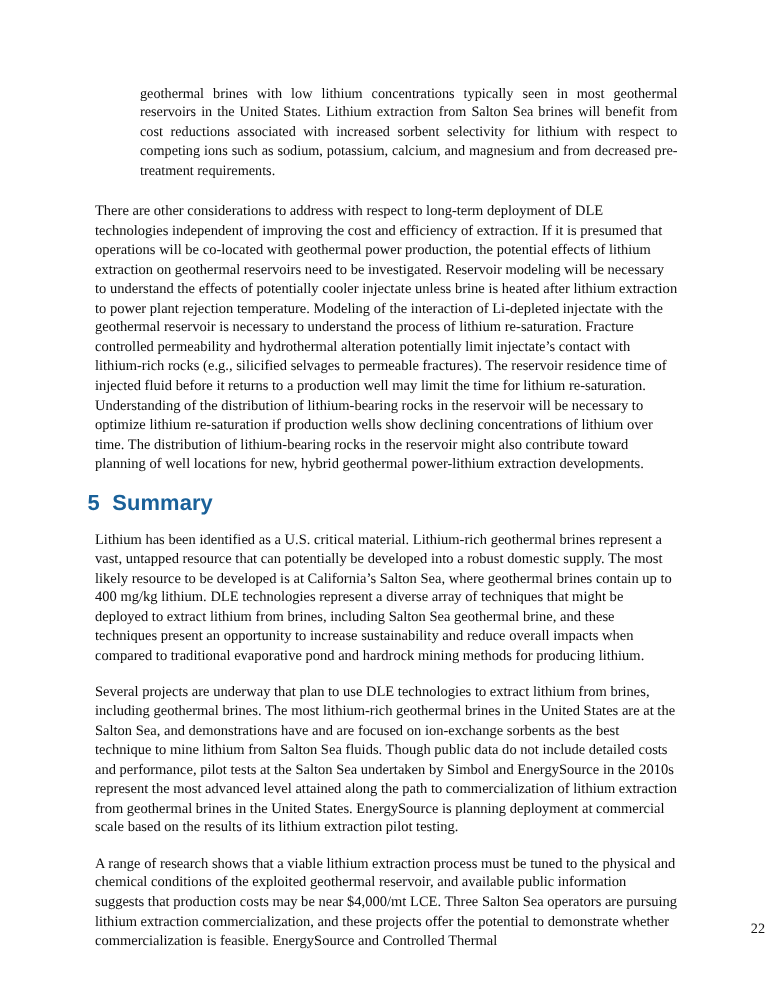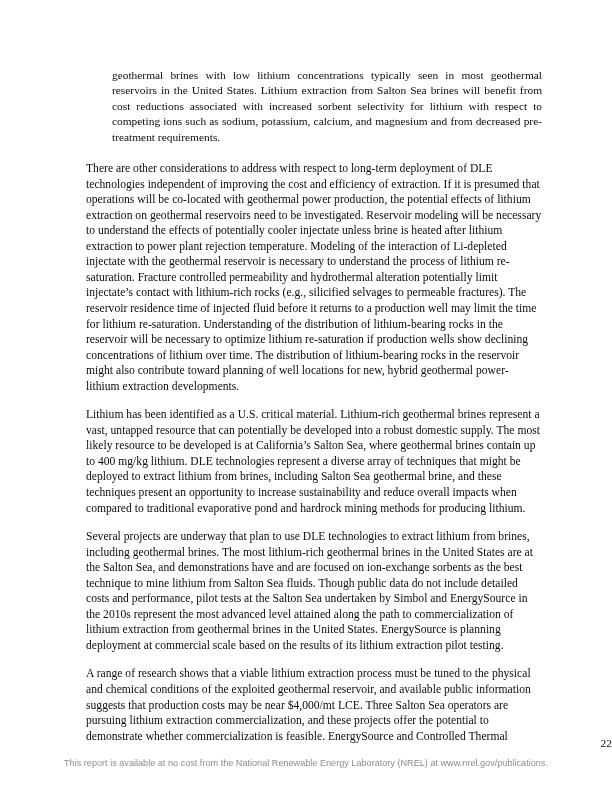"There are other considerations to" p.body { margin: 0 0 13px 16px -> 0 0 13px 6px }
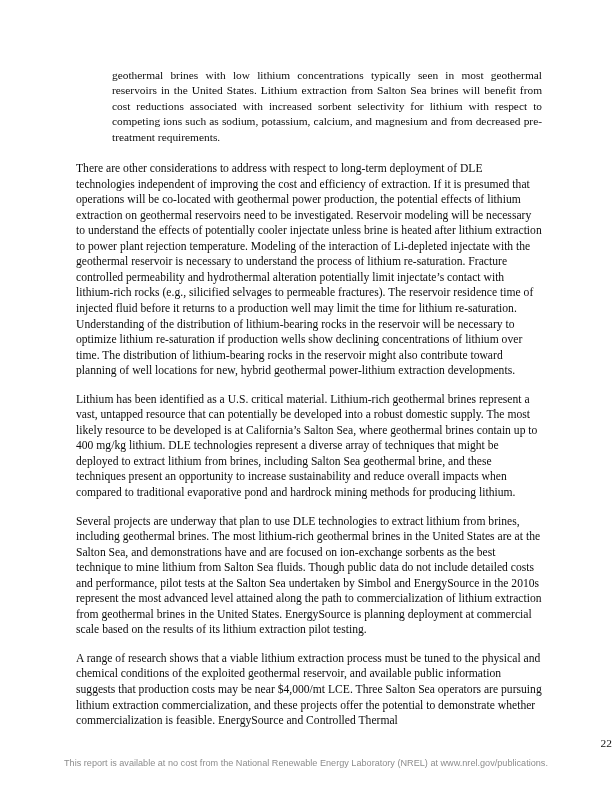"5 Summary" h2.section { html: none -> <h2> <span>5</span><span>Summary</span> </h2> }
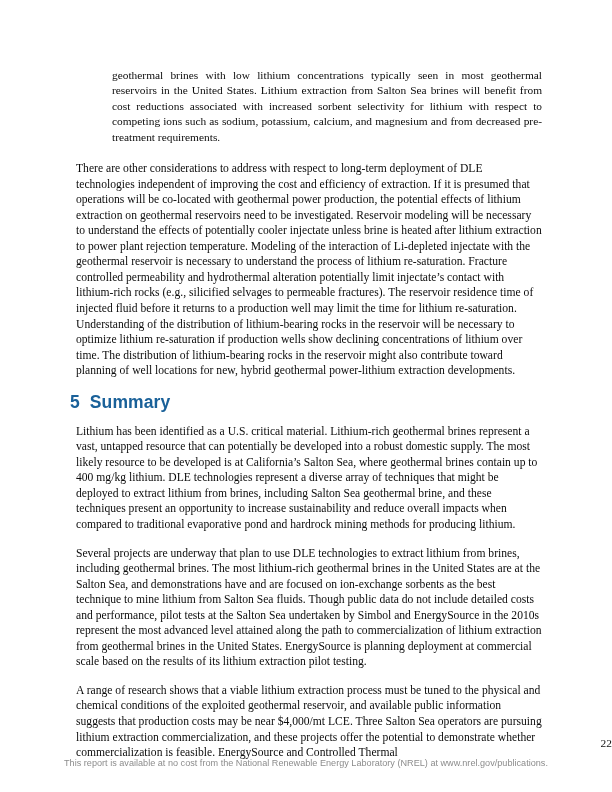"This report is available at" div.footer-note { html: <div>This report is available at no cost from the National Renewable Energy Laboratory (NREL) at www.nrel.gov/publications.</div> -> none }
